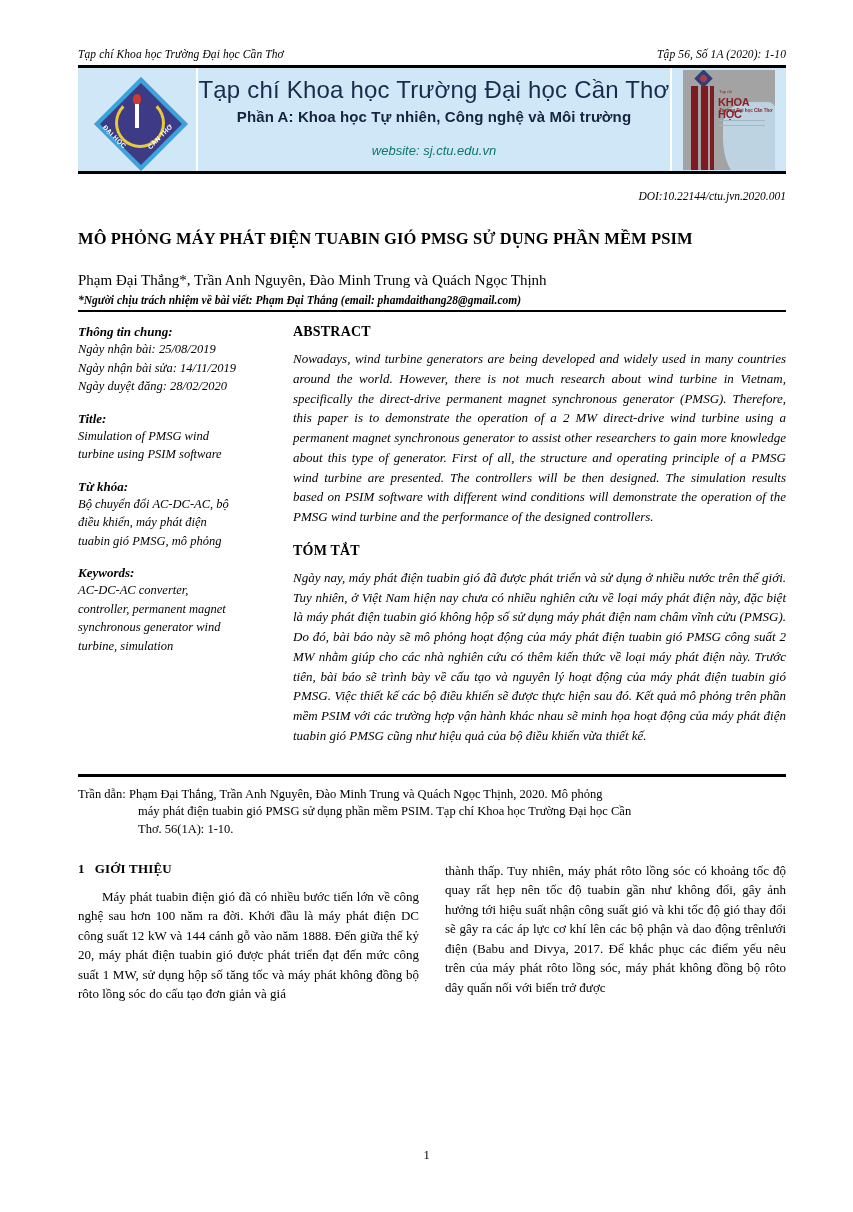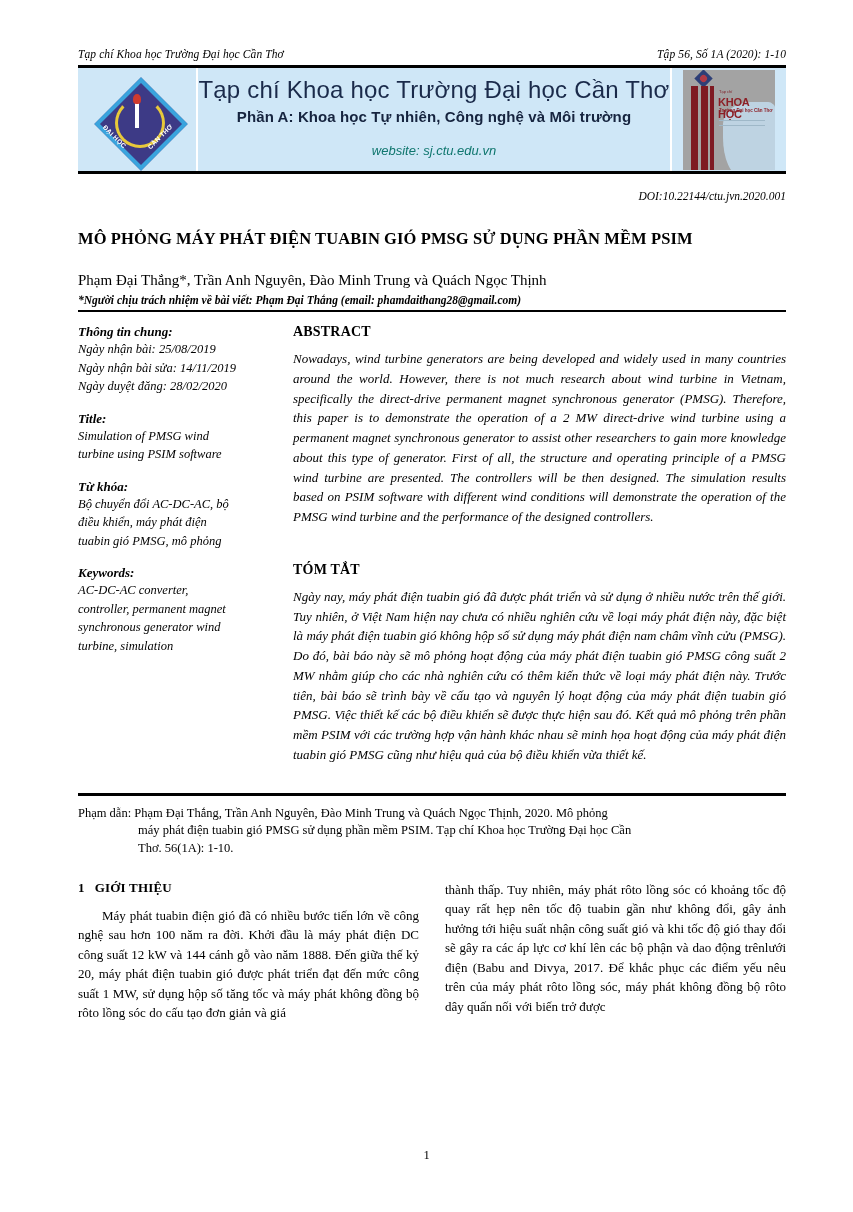"TÓM TẮT" .tomtat-h { margin-top: 35px -> 16px }
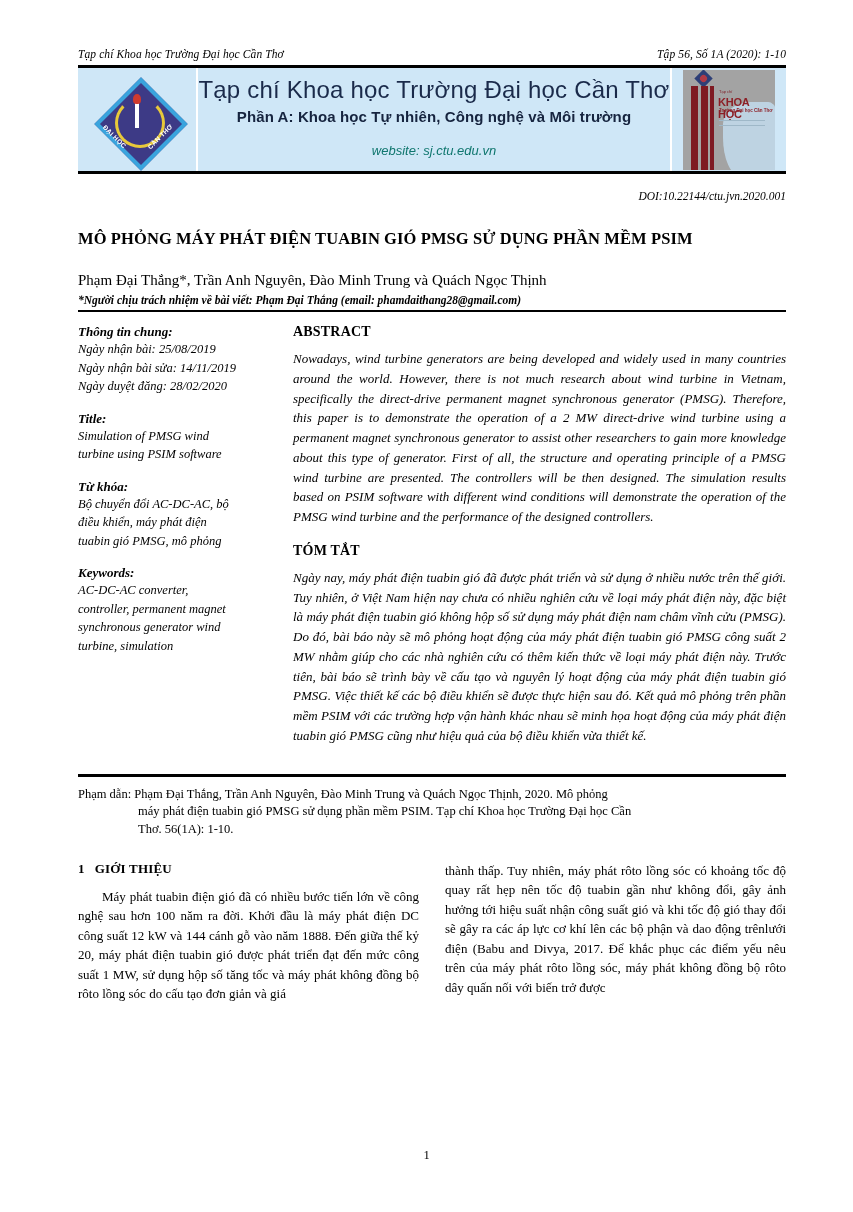"Phạm dẫn:" span { text: Phạm -> Trần }
